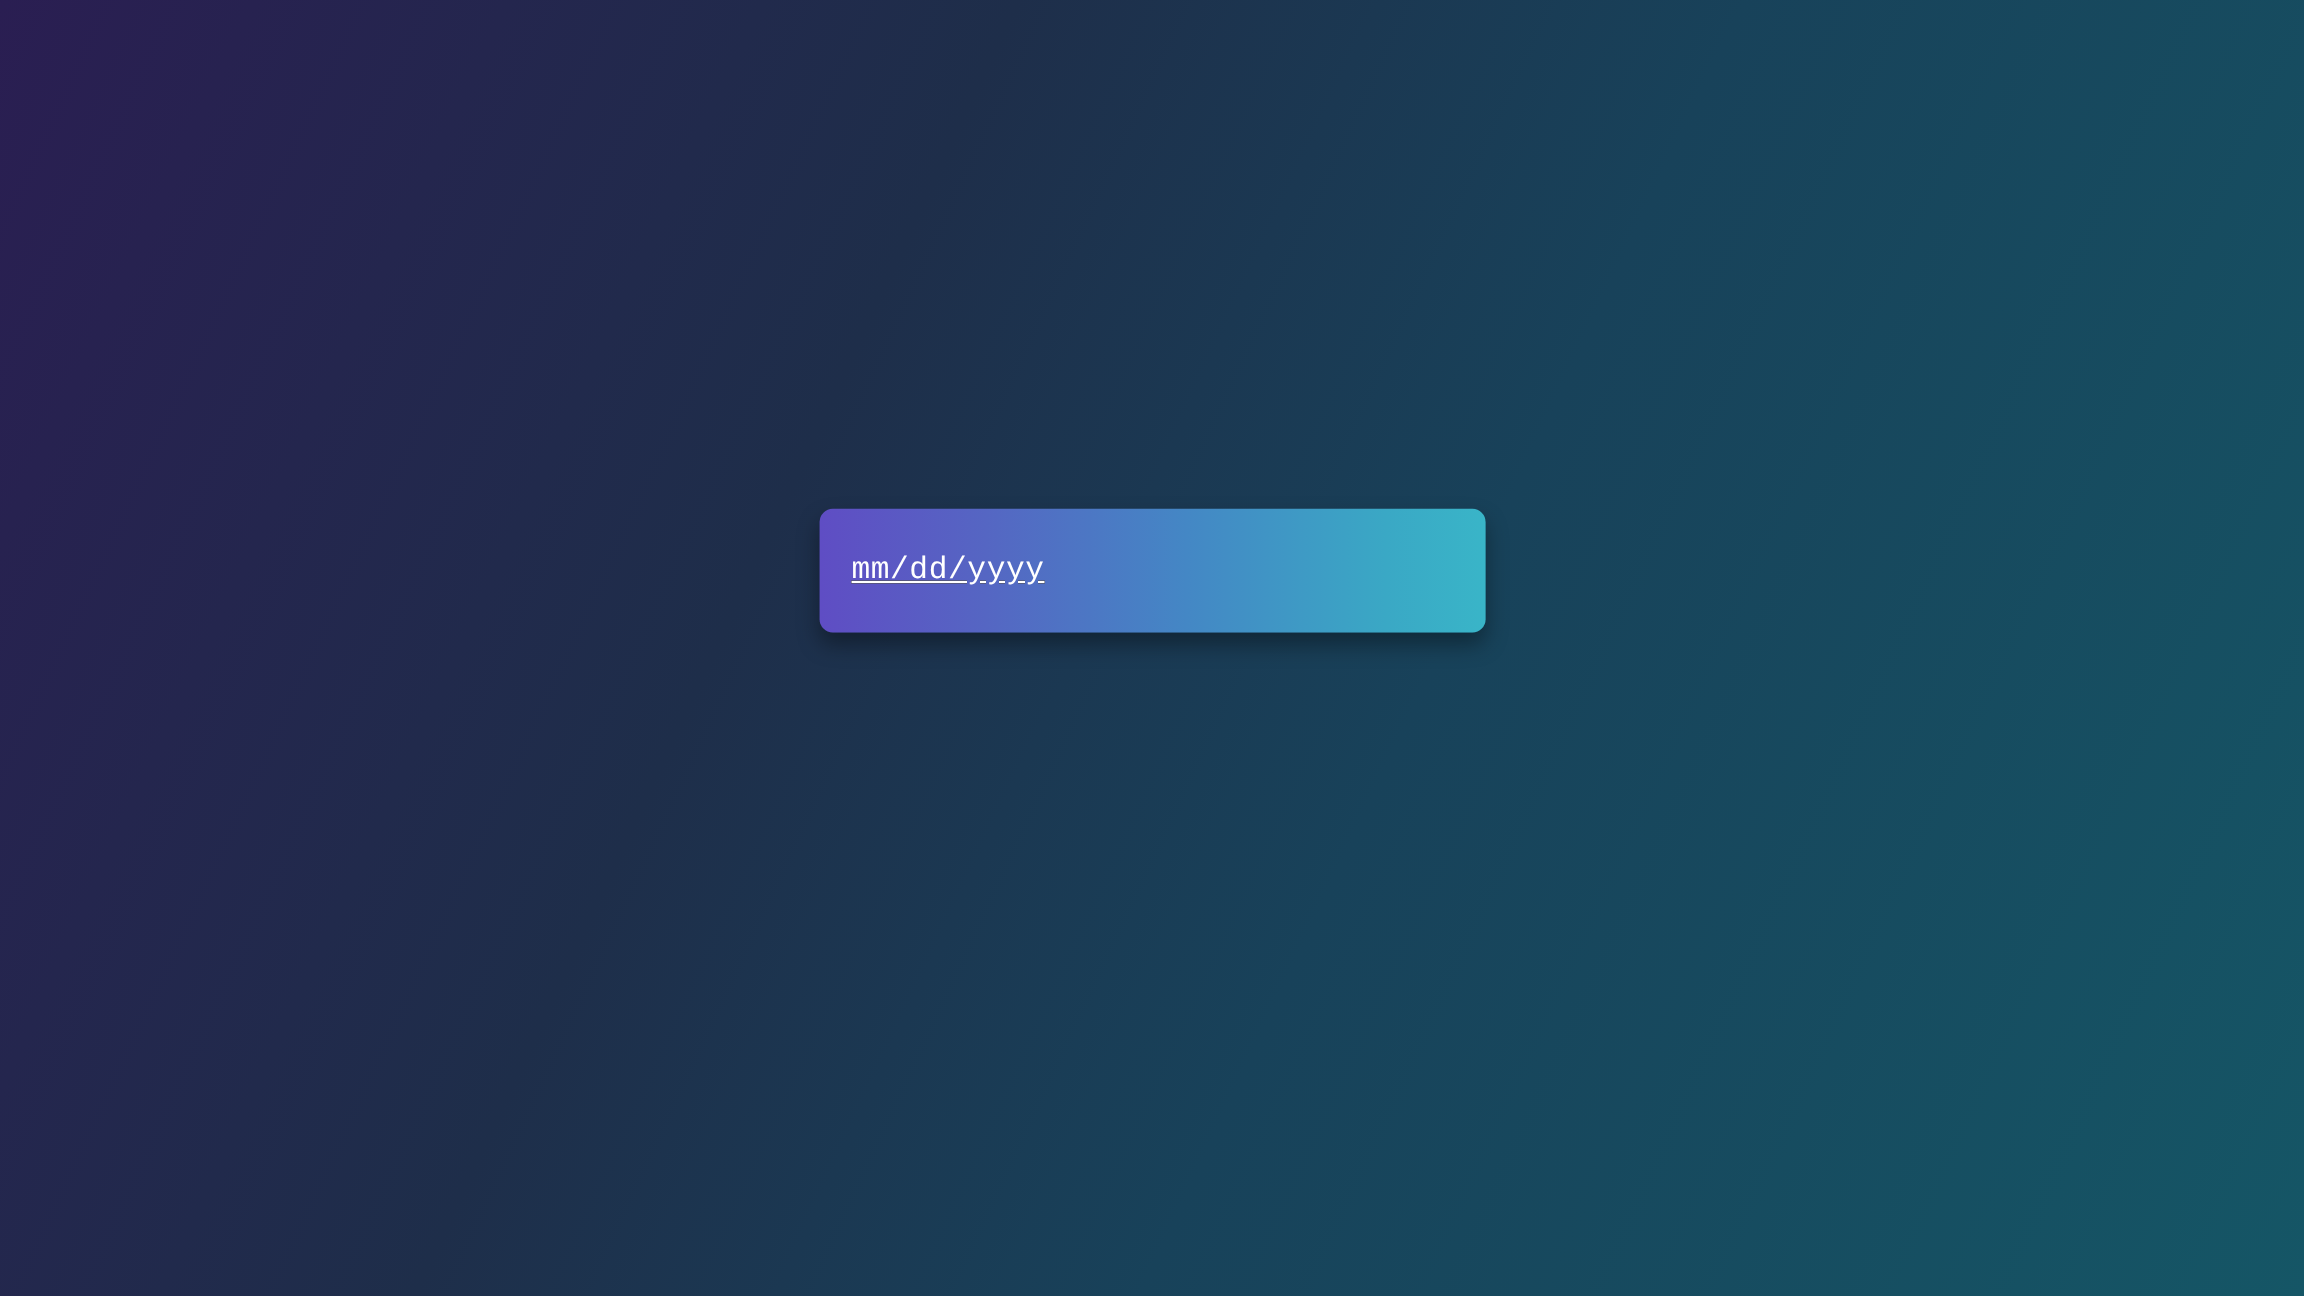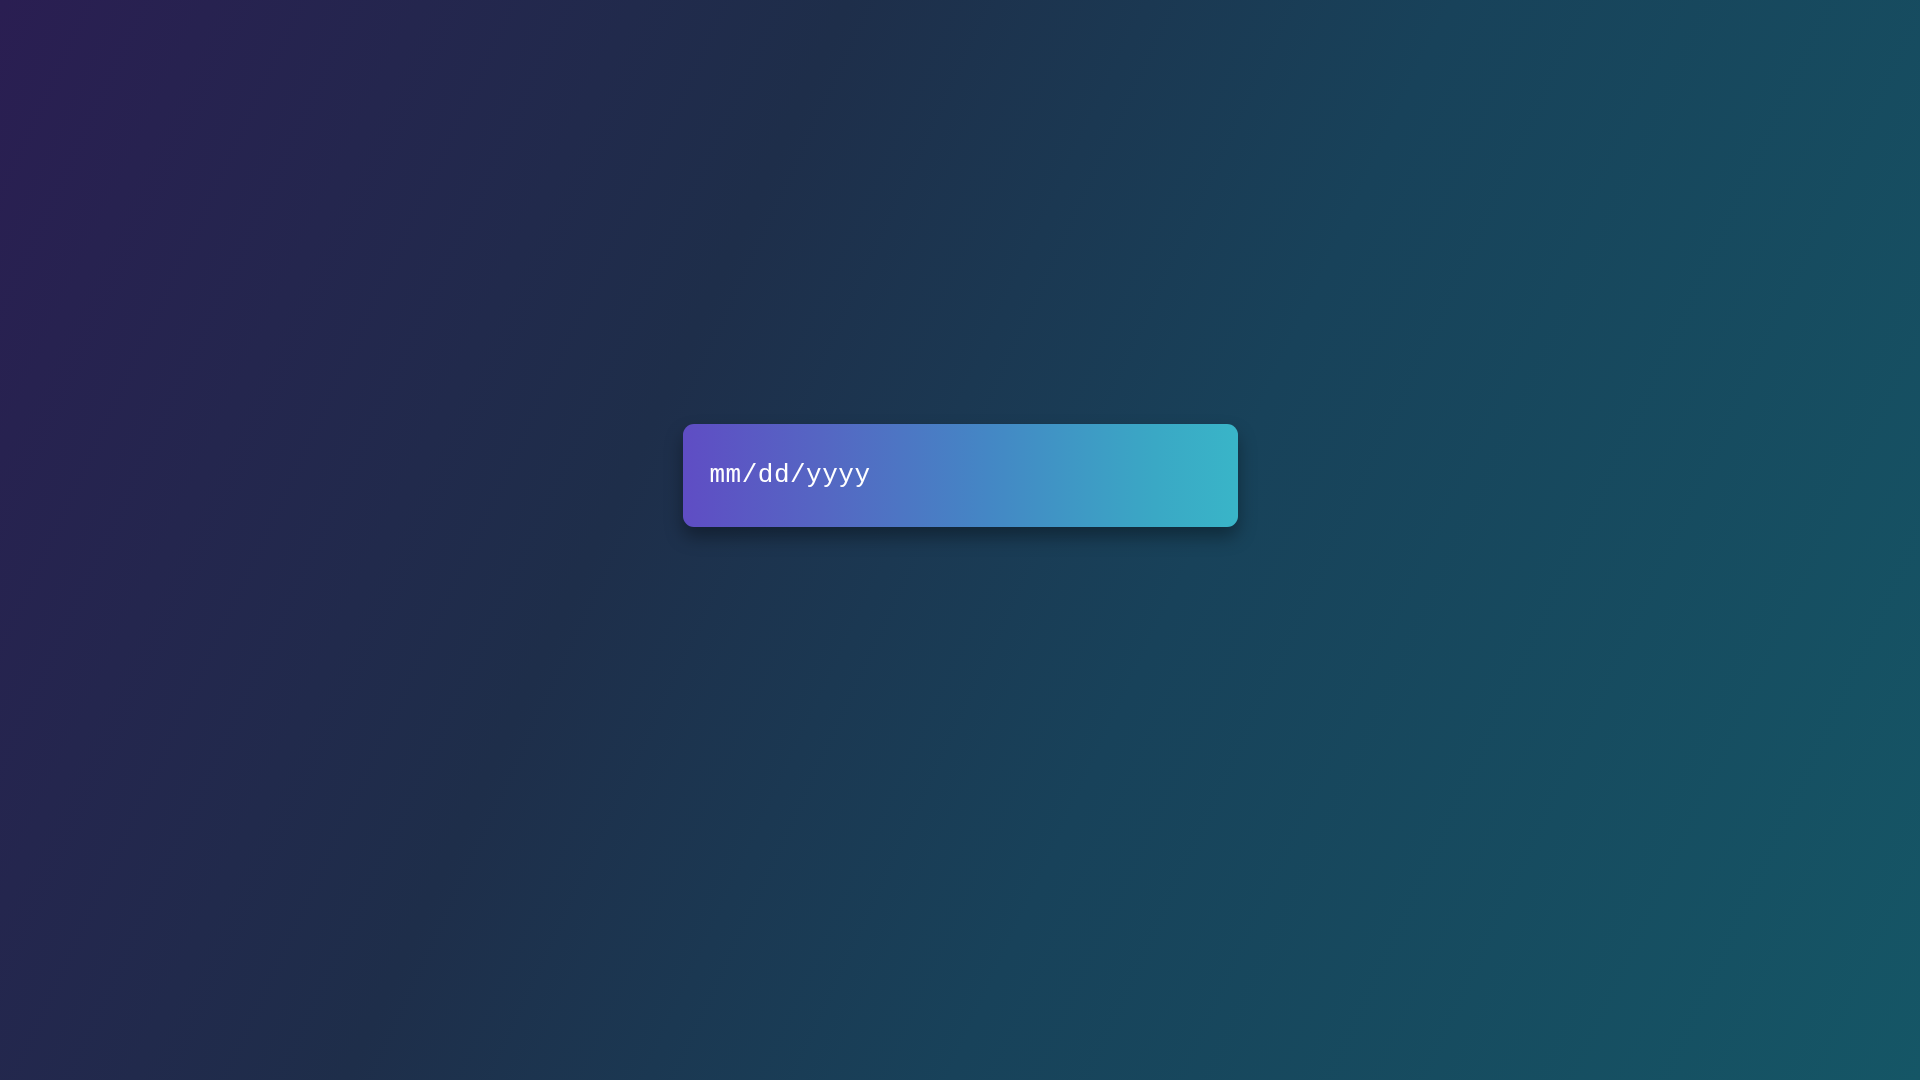"mm/dd/yyyy" * { text-decoration: none -> underline }
